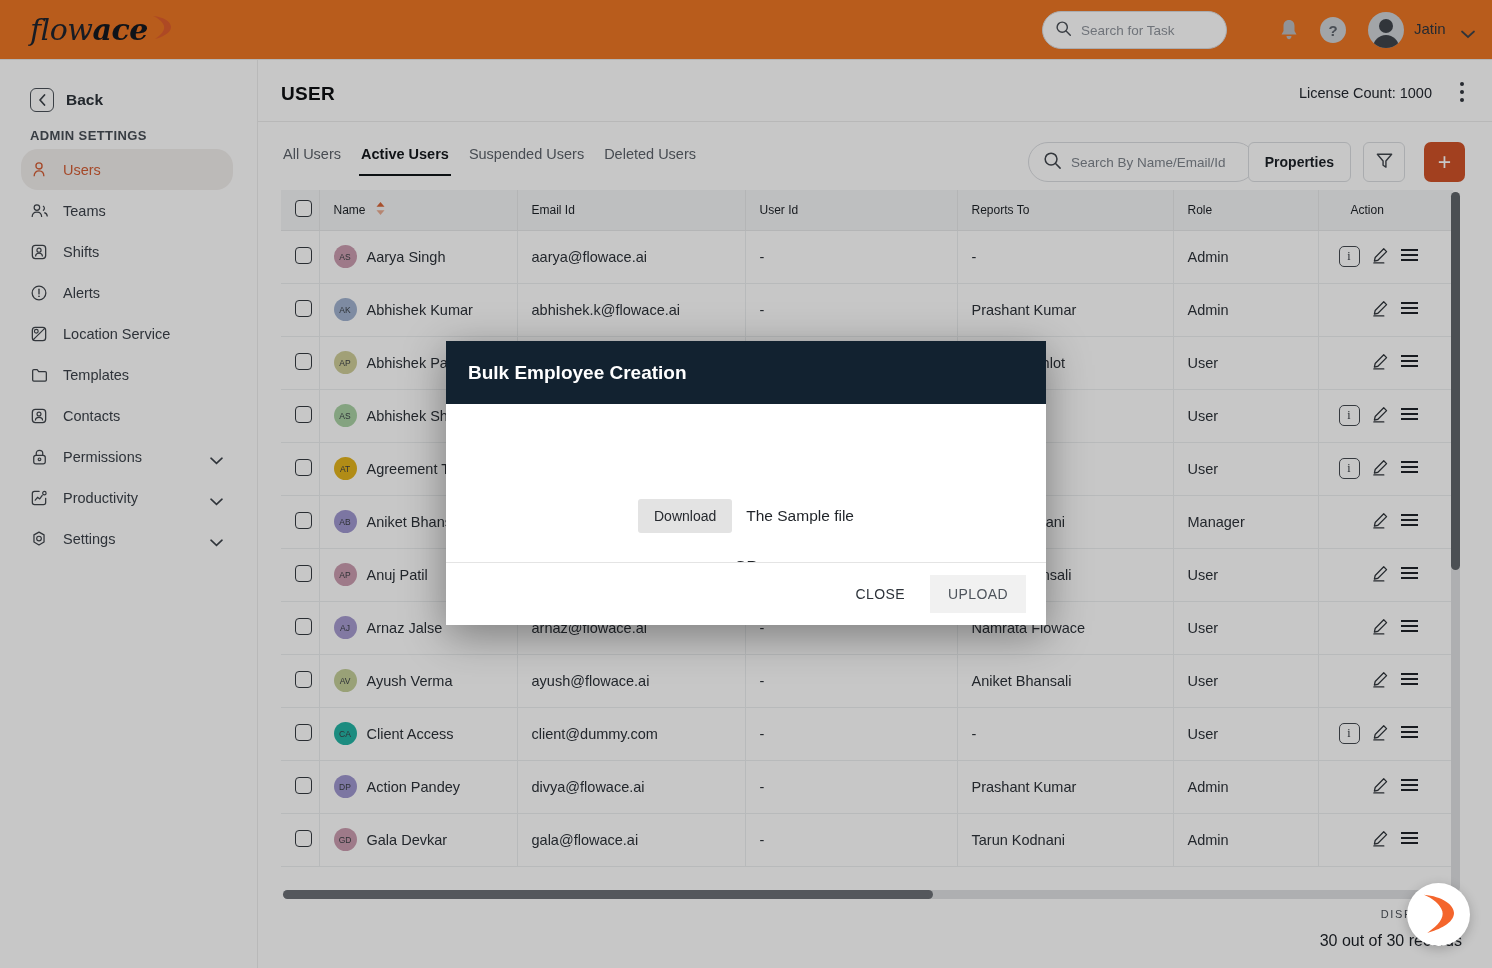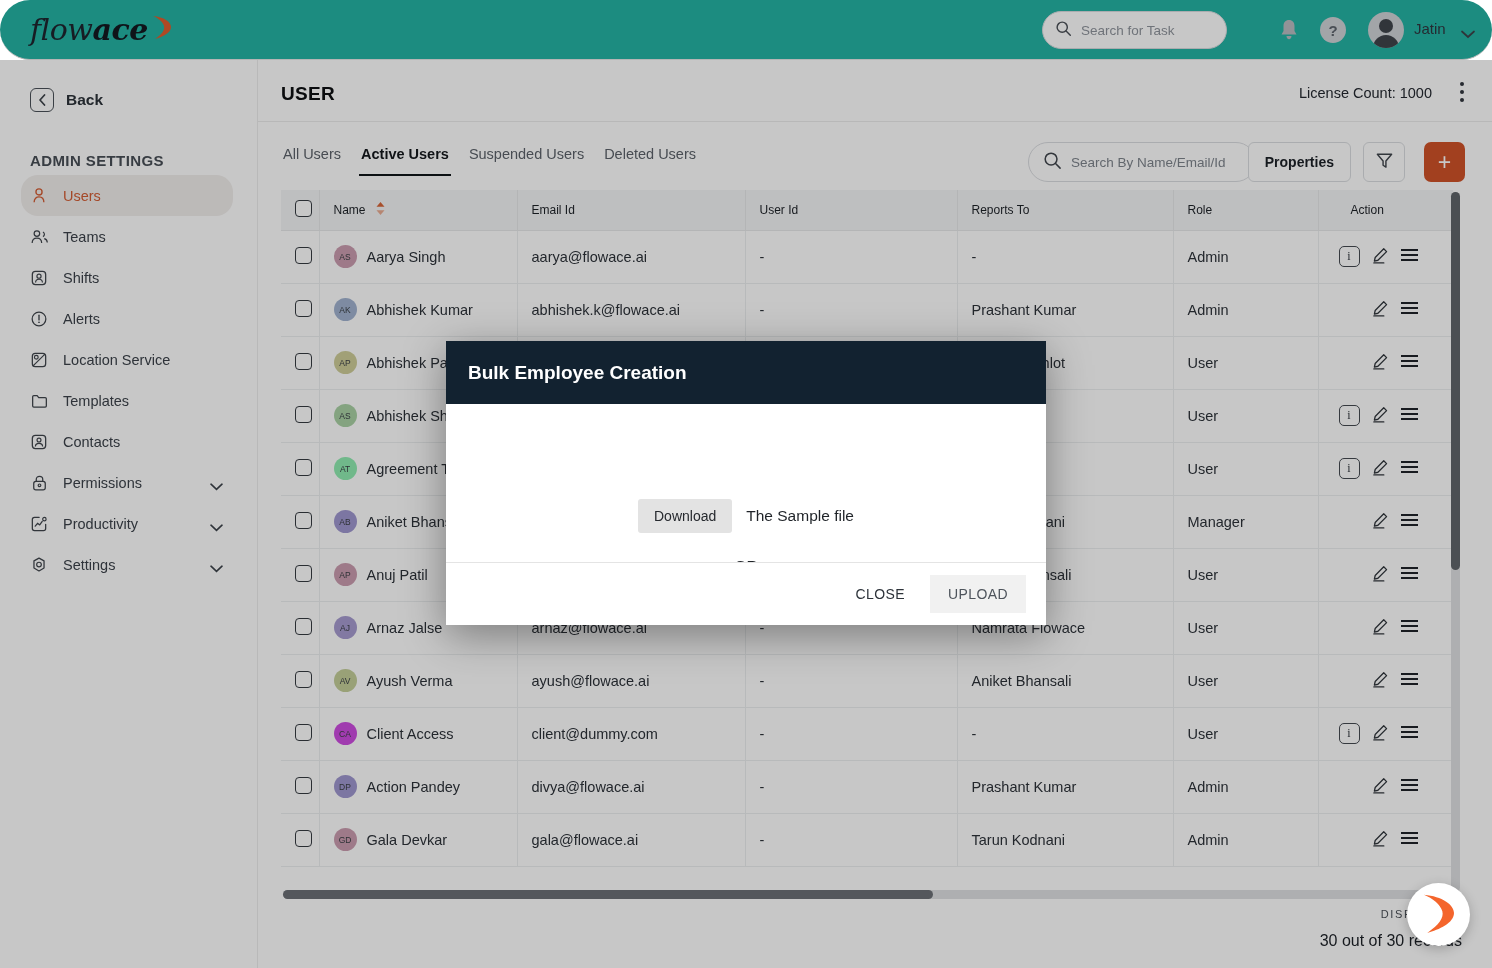"flow" .topbar { background: #14b8a6 -> #f97316; border-radius: 30px -> none }
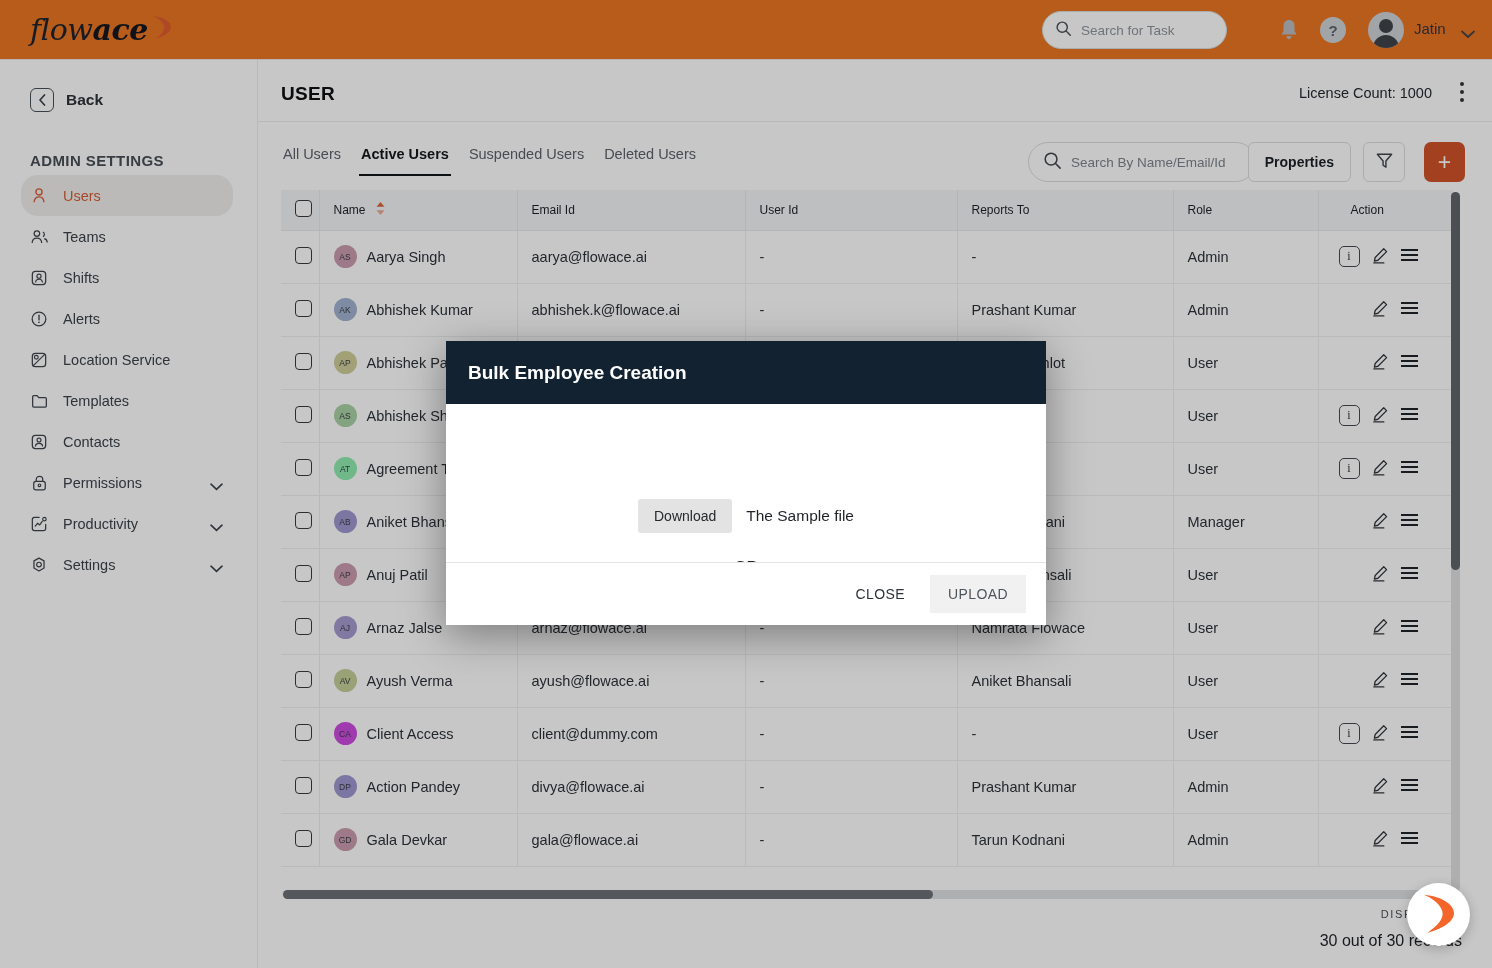"ADMIN SETTINGS" .admin-label { font-size: 15px -> 13px; margin: 40px 0 6px 30px -> 16px 0 6px 30px }
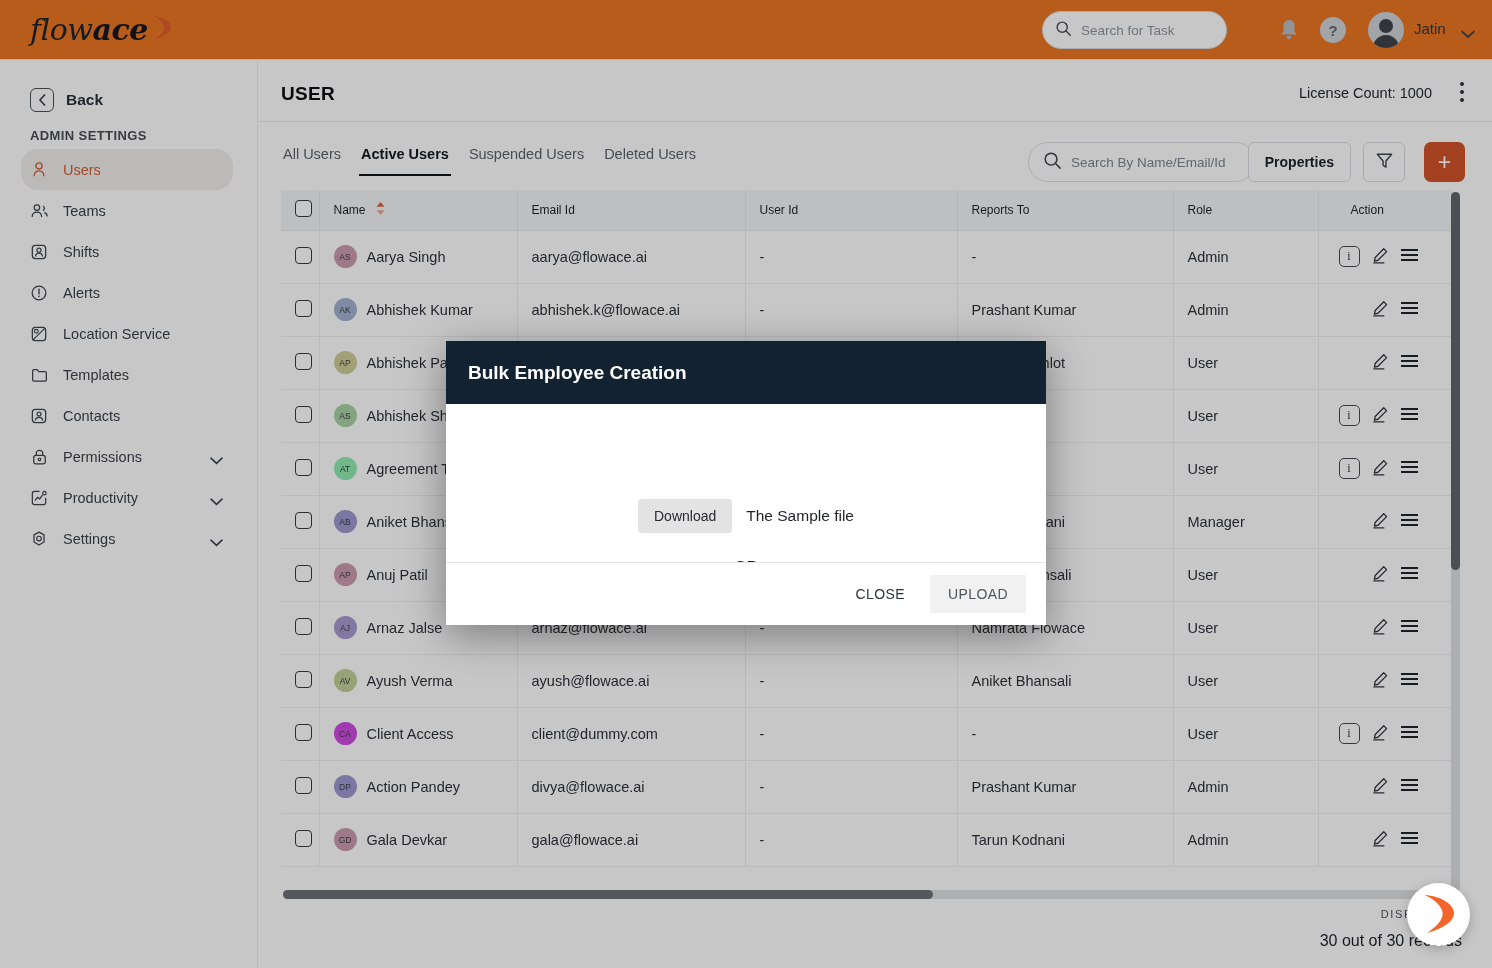"AT" span.ava { background: #86efac -> #eab308 }
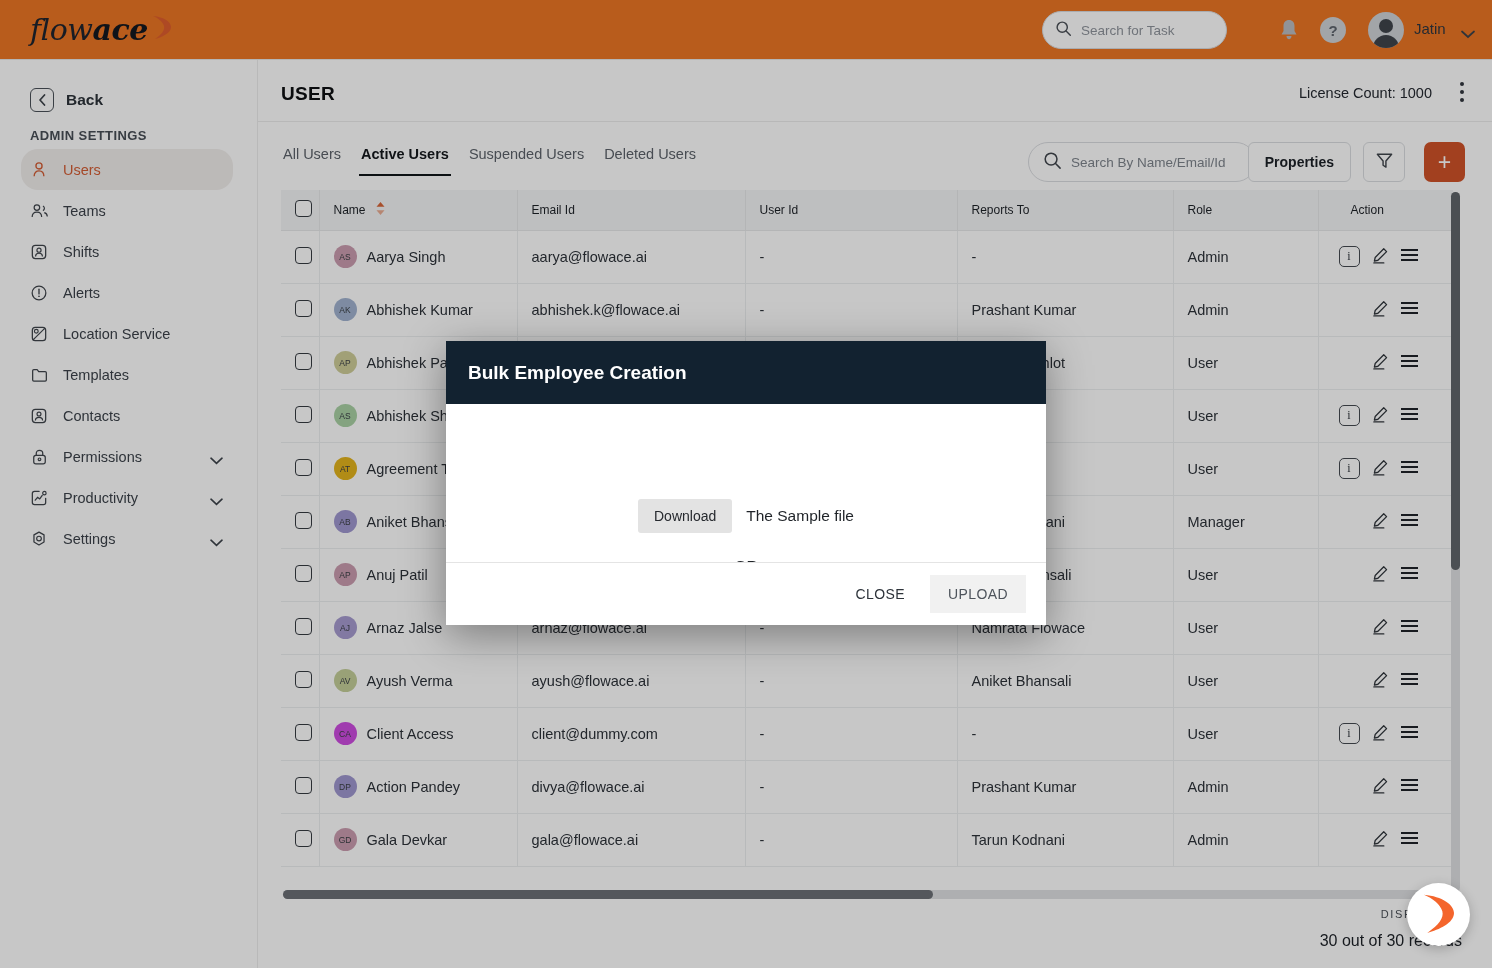"CA" span.ava { background: #d946ef -> #14b8a6 }
